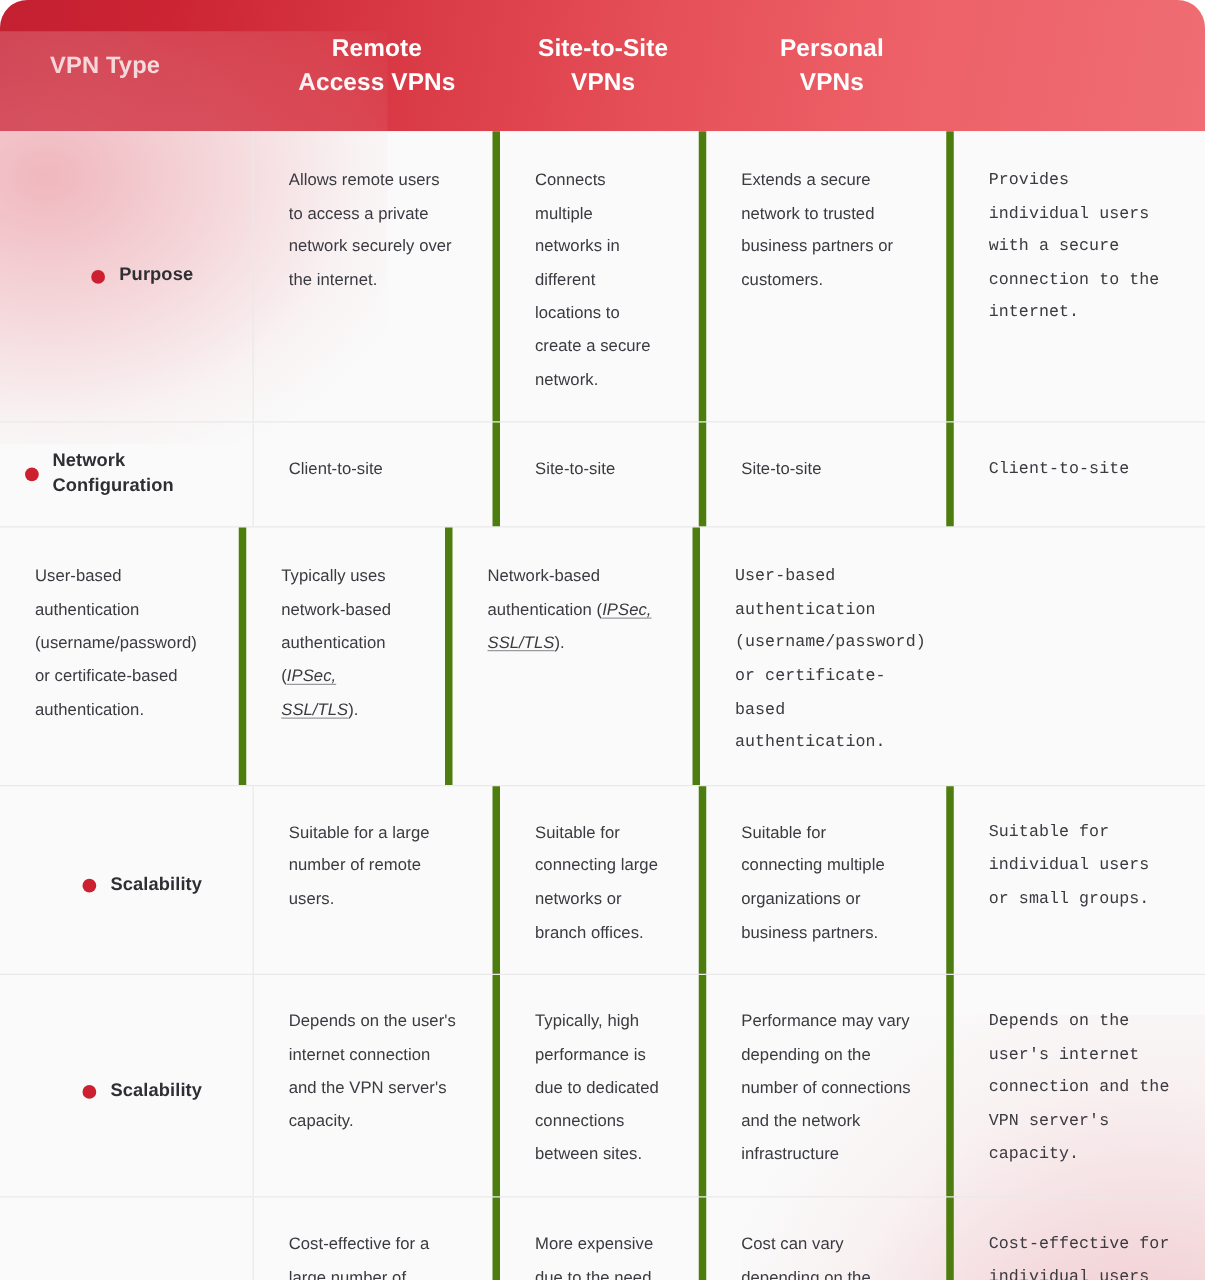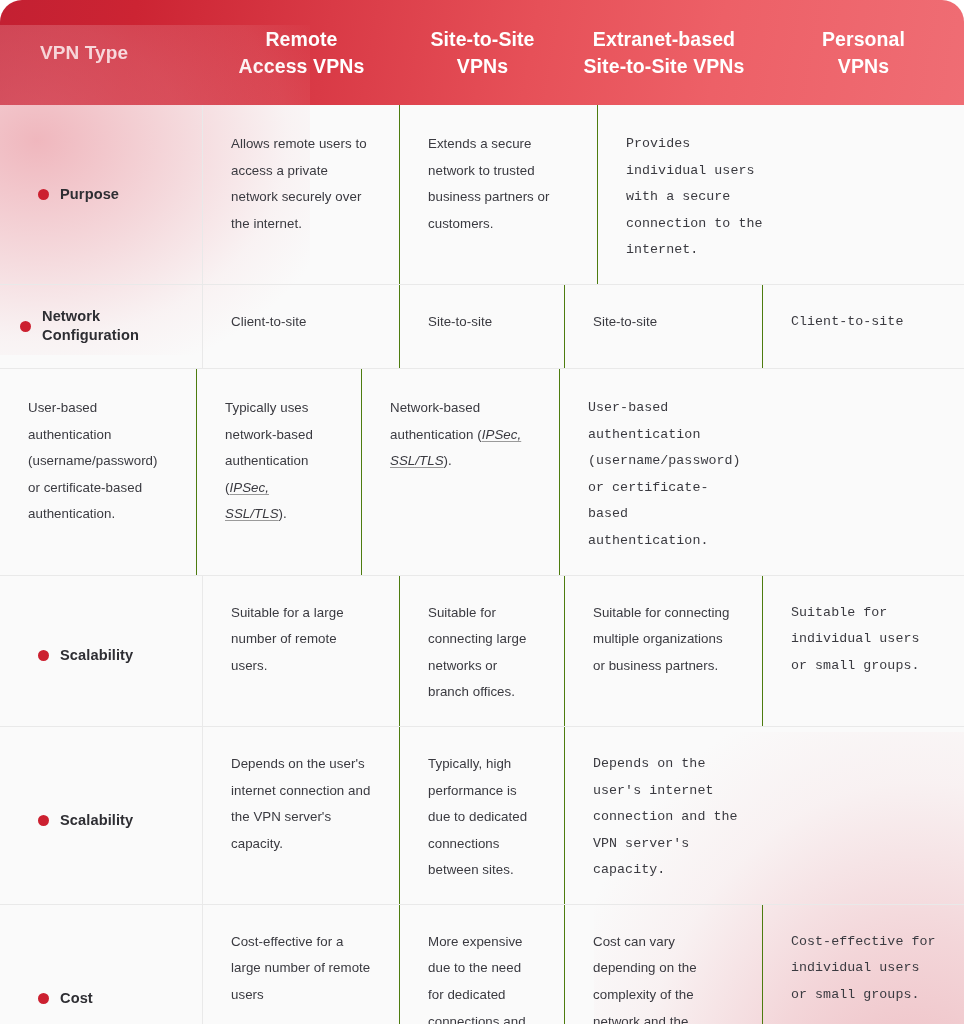"Extranet-based" div.th { html: <div> <span> <span>Extranet-based</span><br> <span>Site-to-Site VPNs</span> </span> </div> -> none }
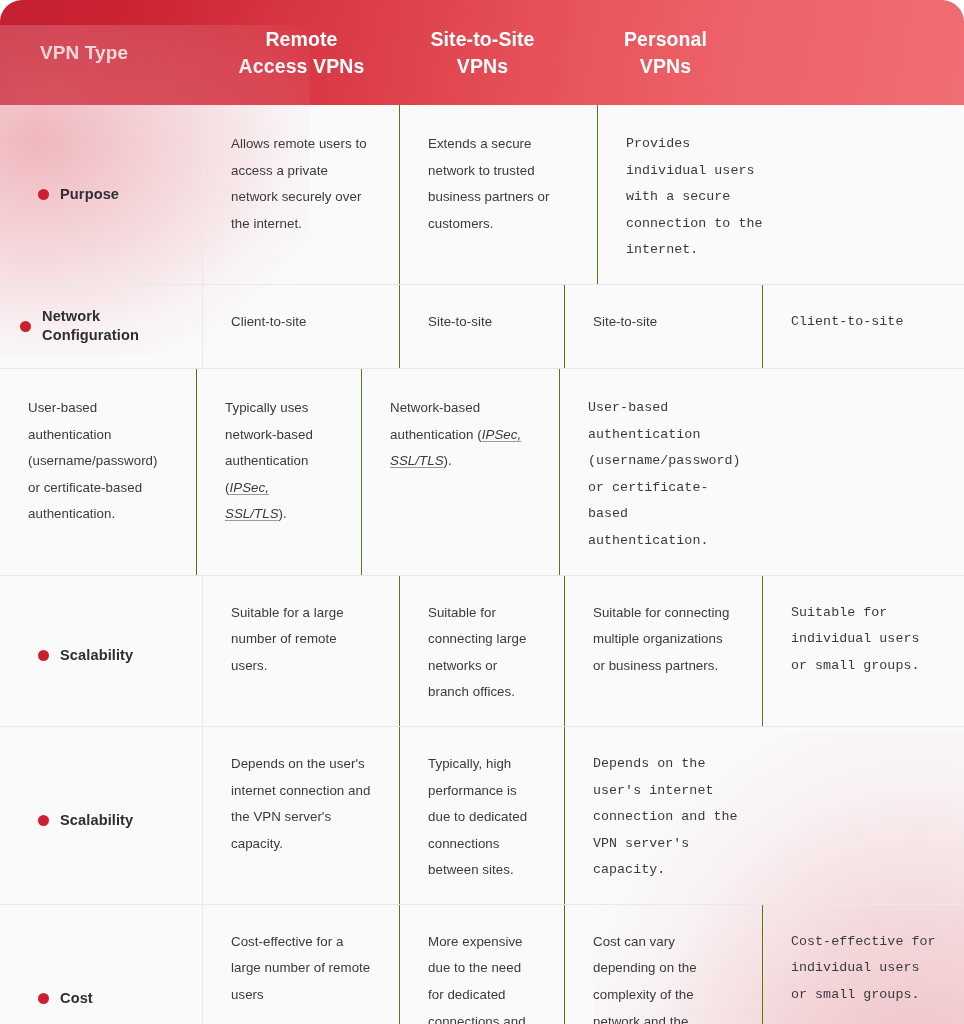"Allows remote users to access" .cell { border-right: 1px solid #4d7c0f -> 6px solid #4d7c0f }
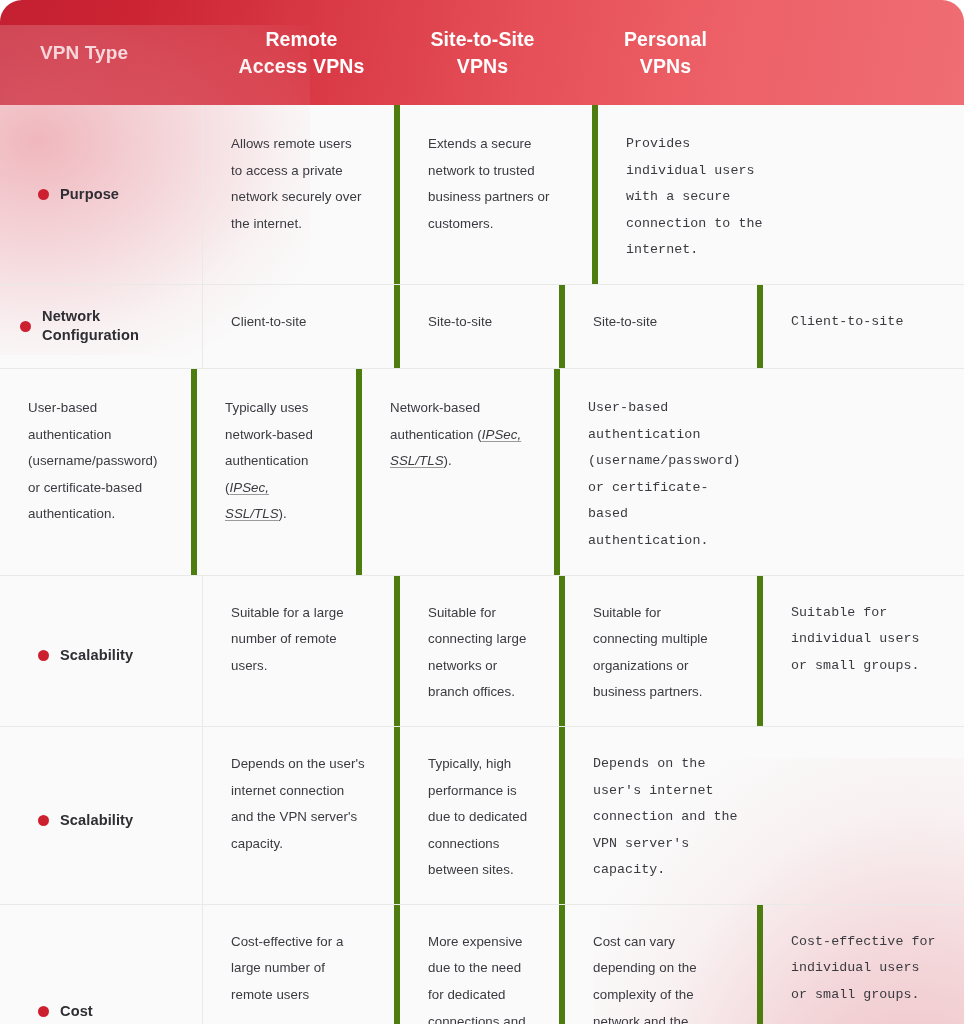"Connects multiple networks in different" div.cell { html: none -> <div> <span>Connects multiple networks in different locations to create a secure network.</span> </div> }
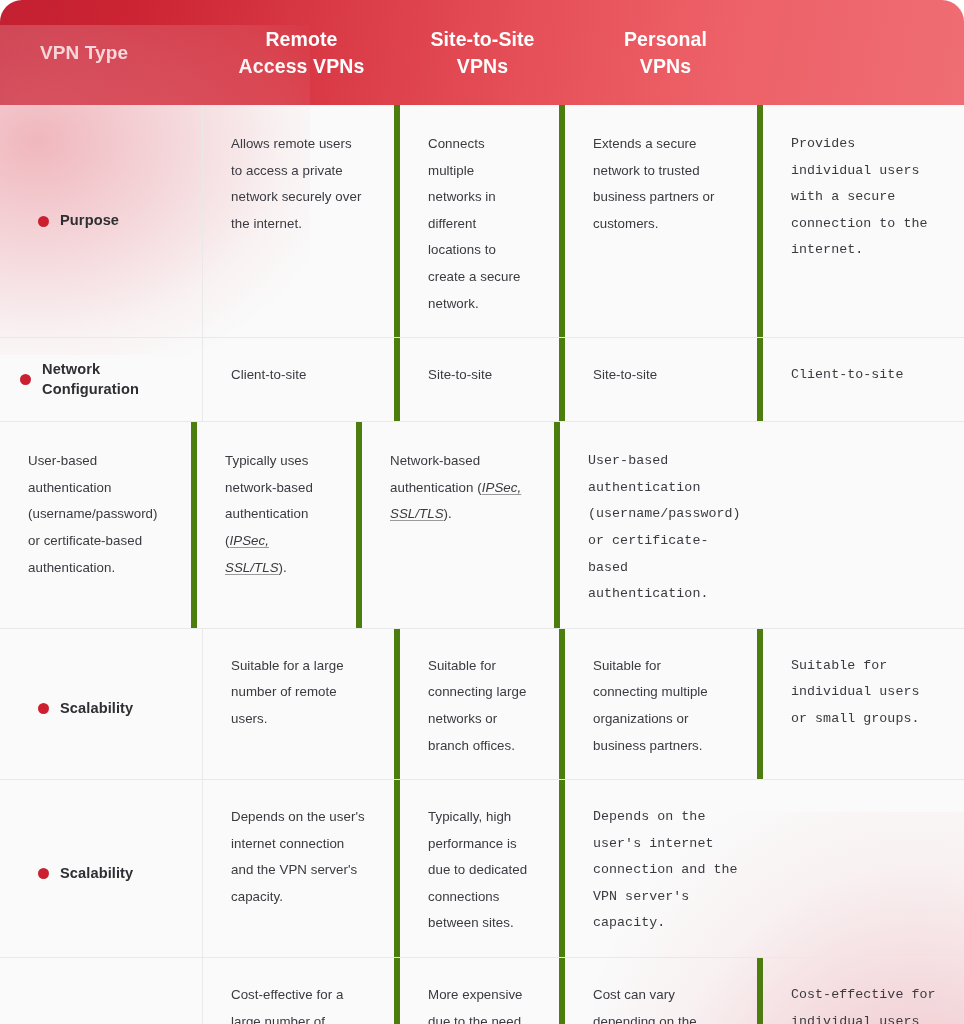"Purpose" .cell.col-0 { justify-content: none -> center }
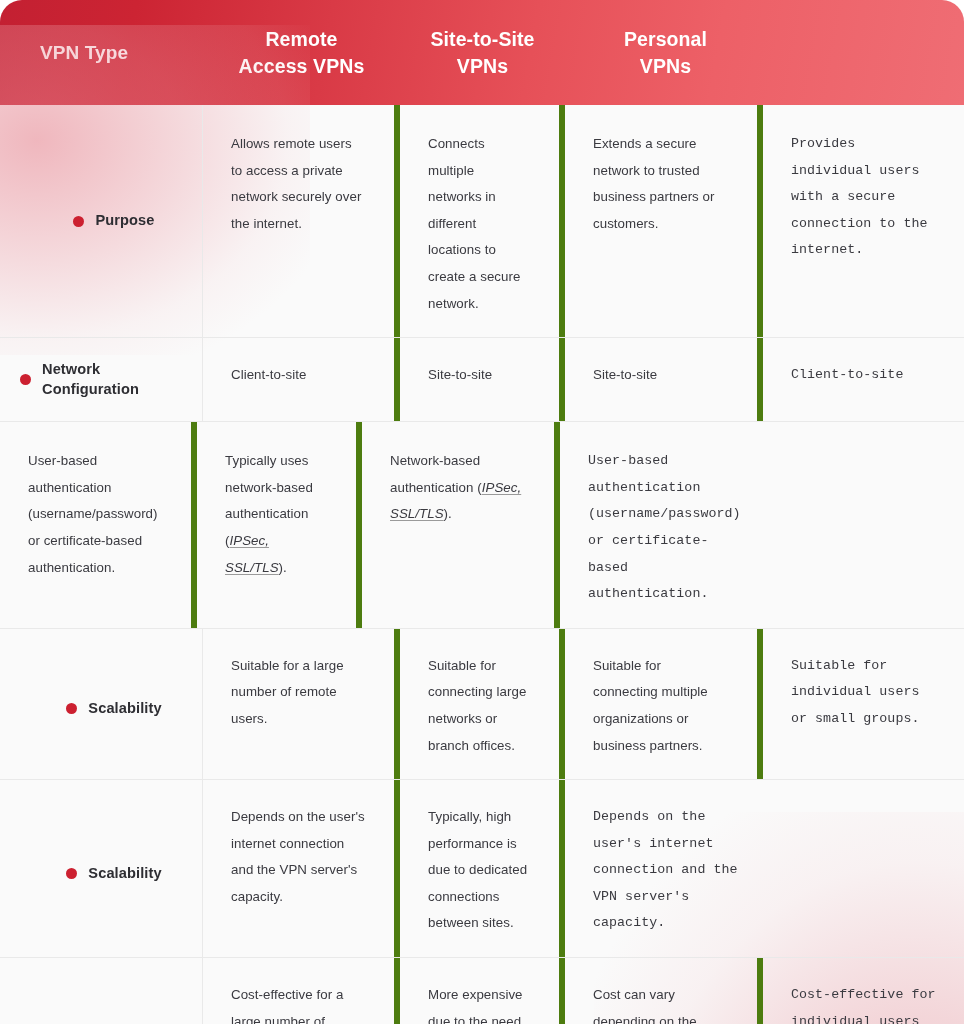"Performance may vary depending on" div.cell { html: none -> <div> <span>Performance may vary depending on the number of connections and the network infrastructure</span> </div> }
